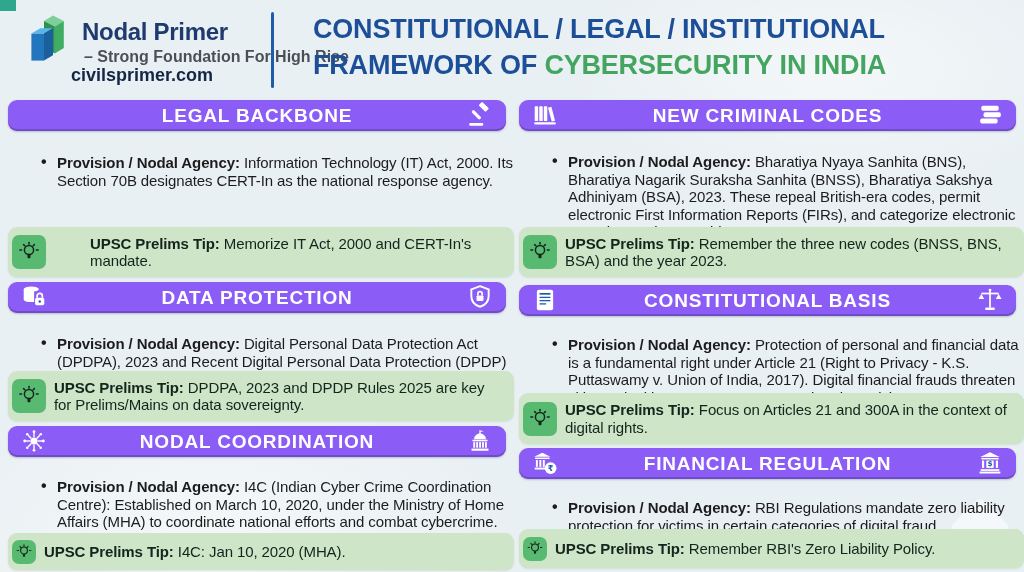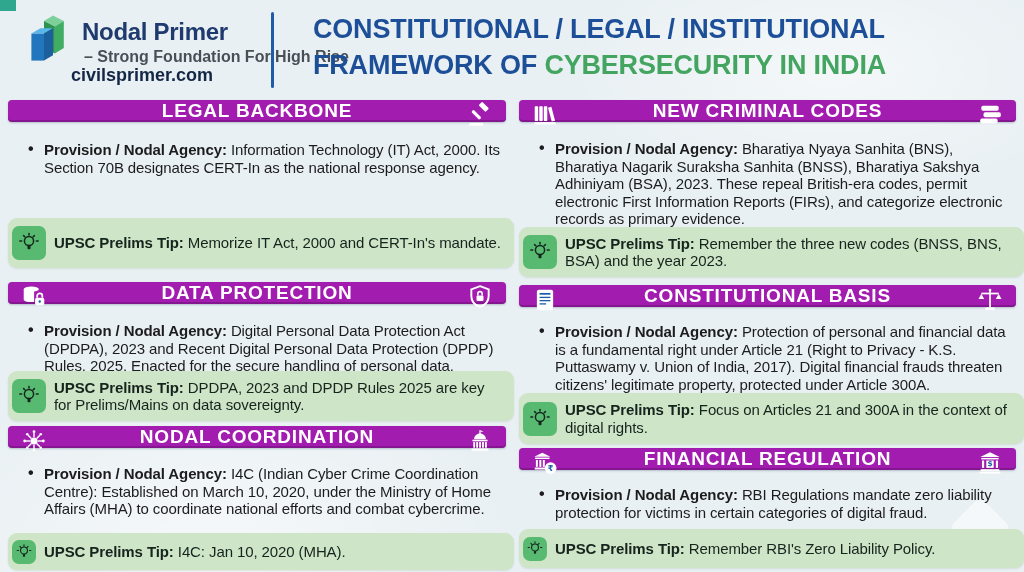"LEGAL BACKBONE" .hdr { background: #a21caf -> #8b5cf6; border-radius: 4px -> 9px; height: 22px -> 31px }
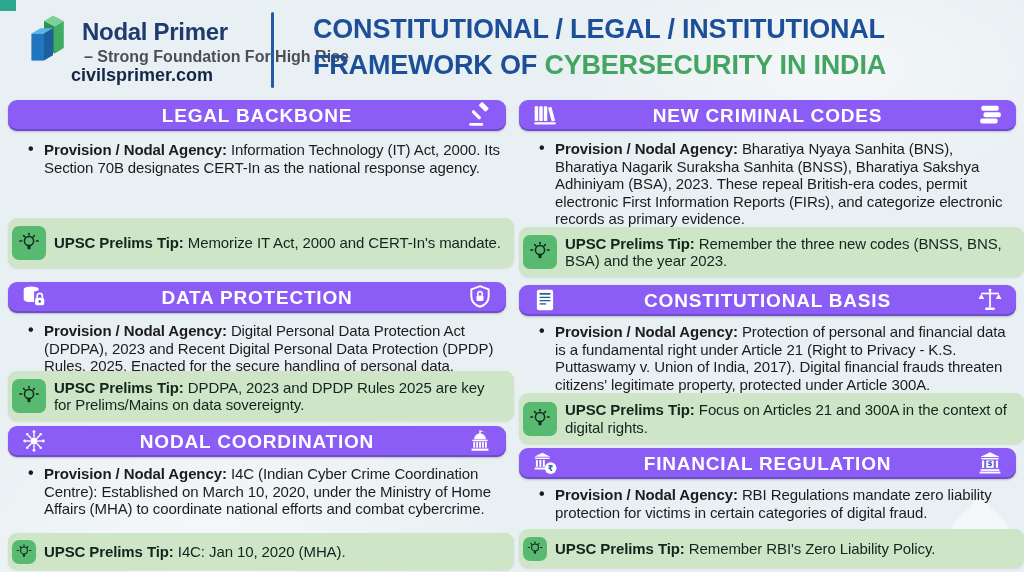"Provision / Nodal Agency: Information" .cbody { margin: 4px -> 17px }
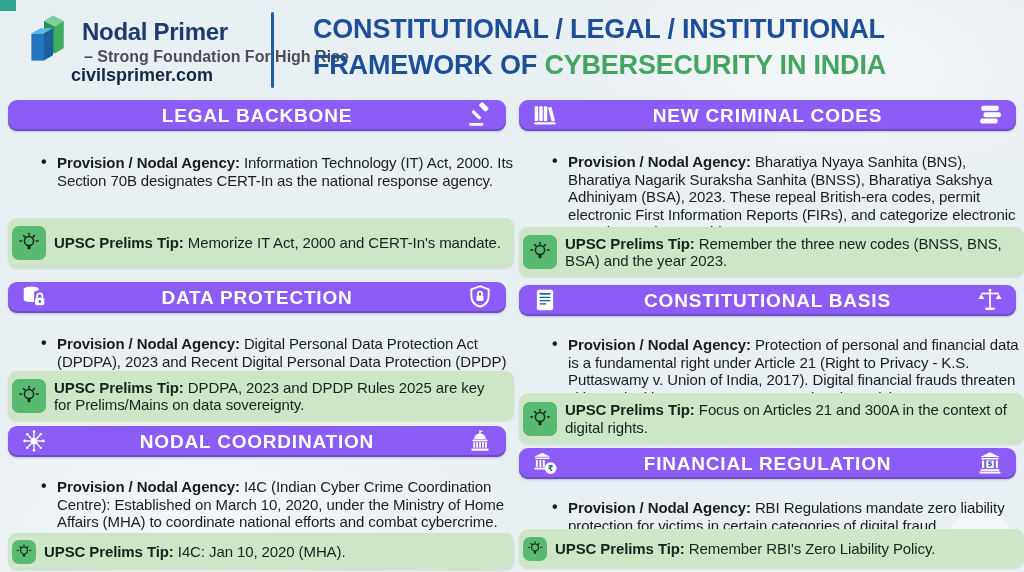"UPSC Prelims Tip: Memorize IT" .lt1 { gap: none -> 36px; top: 218px -> 227px }
